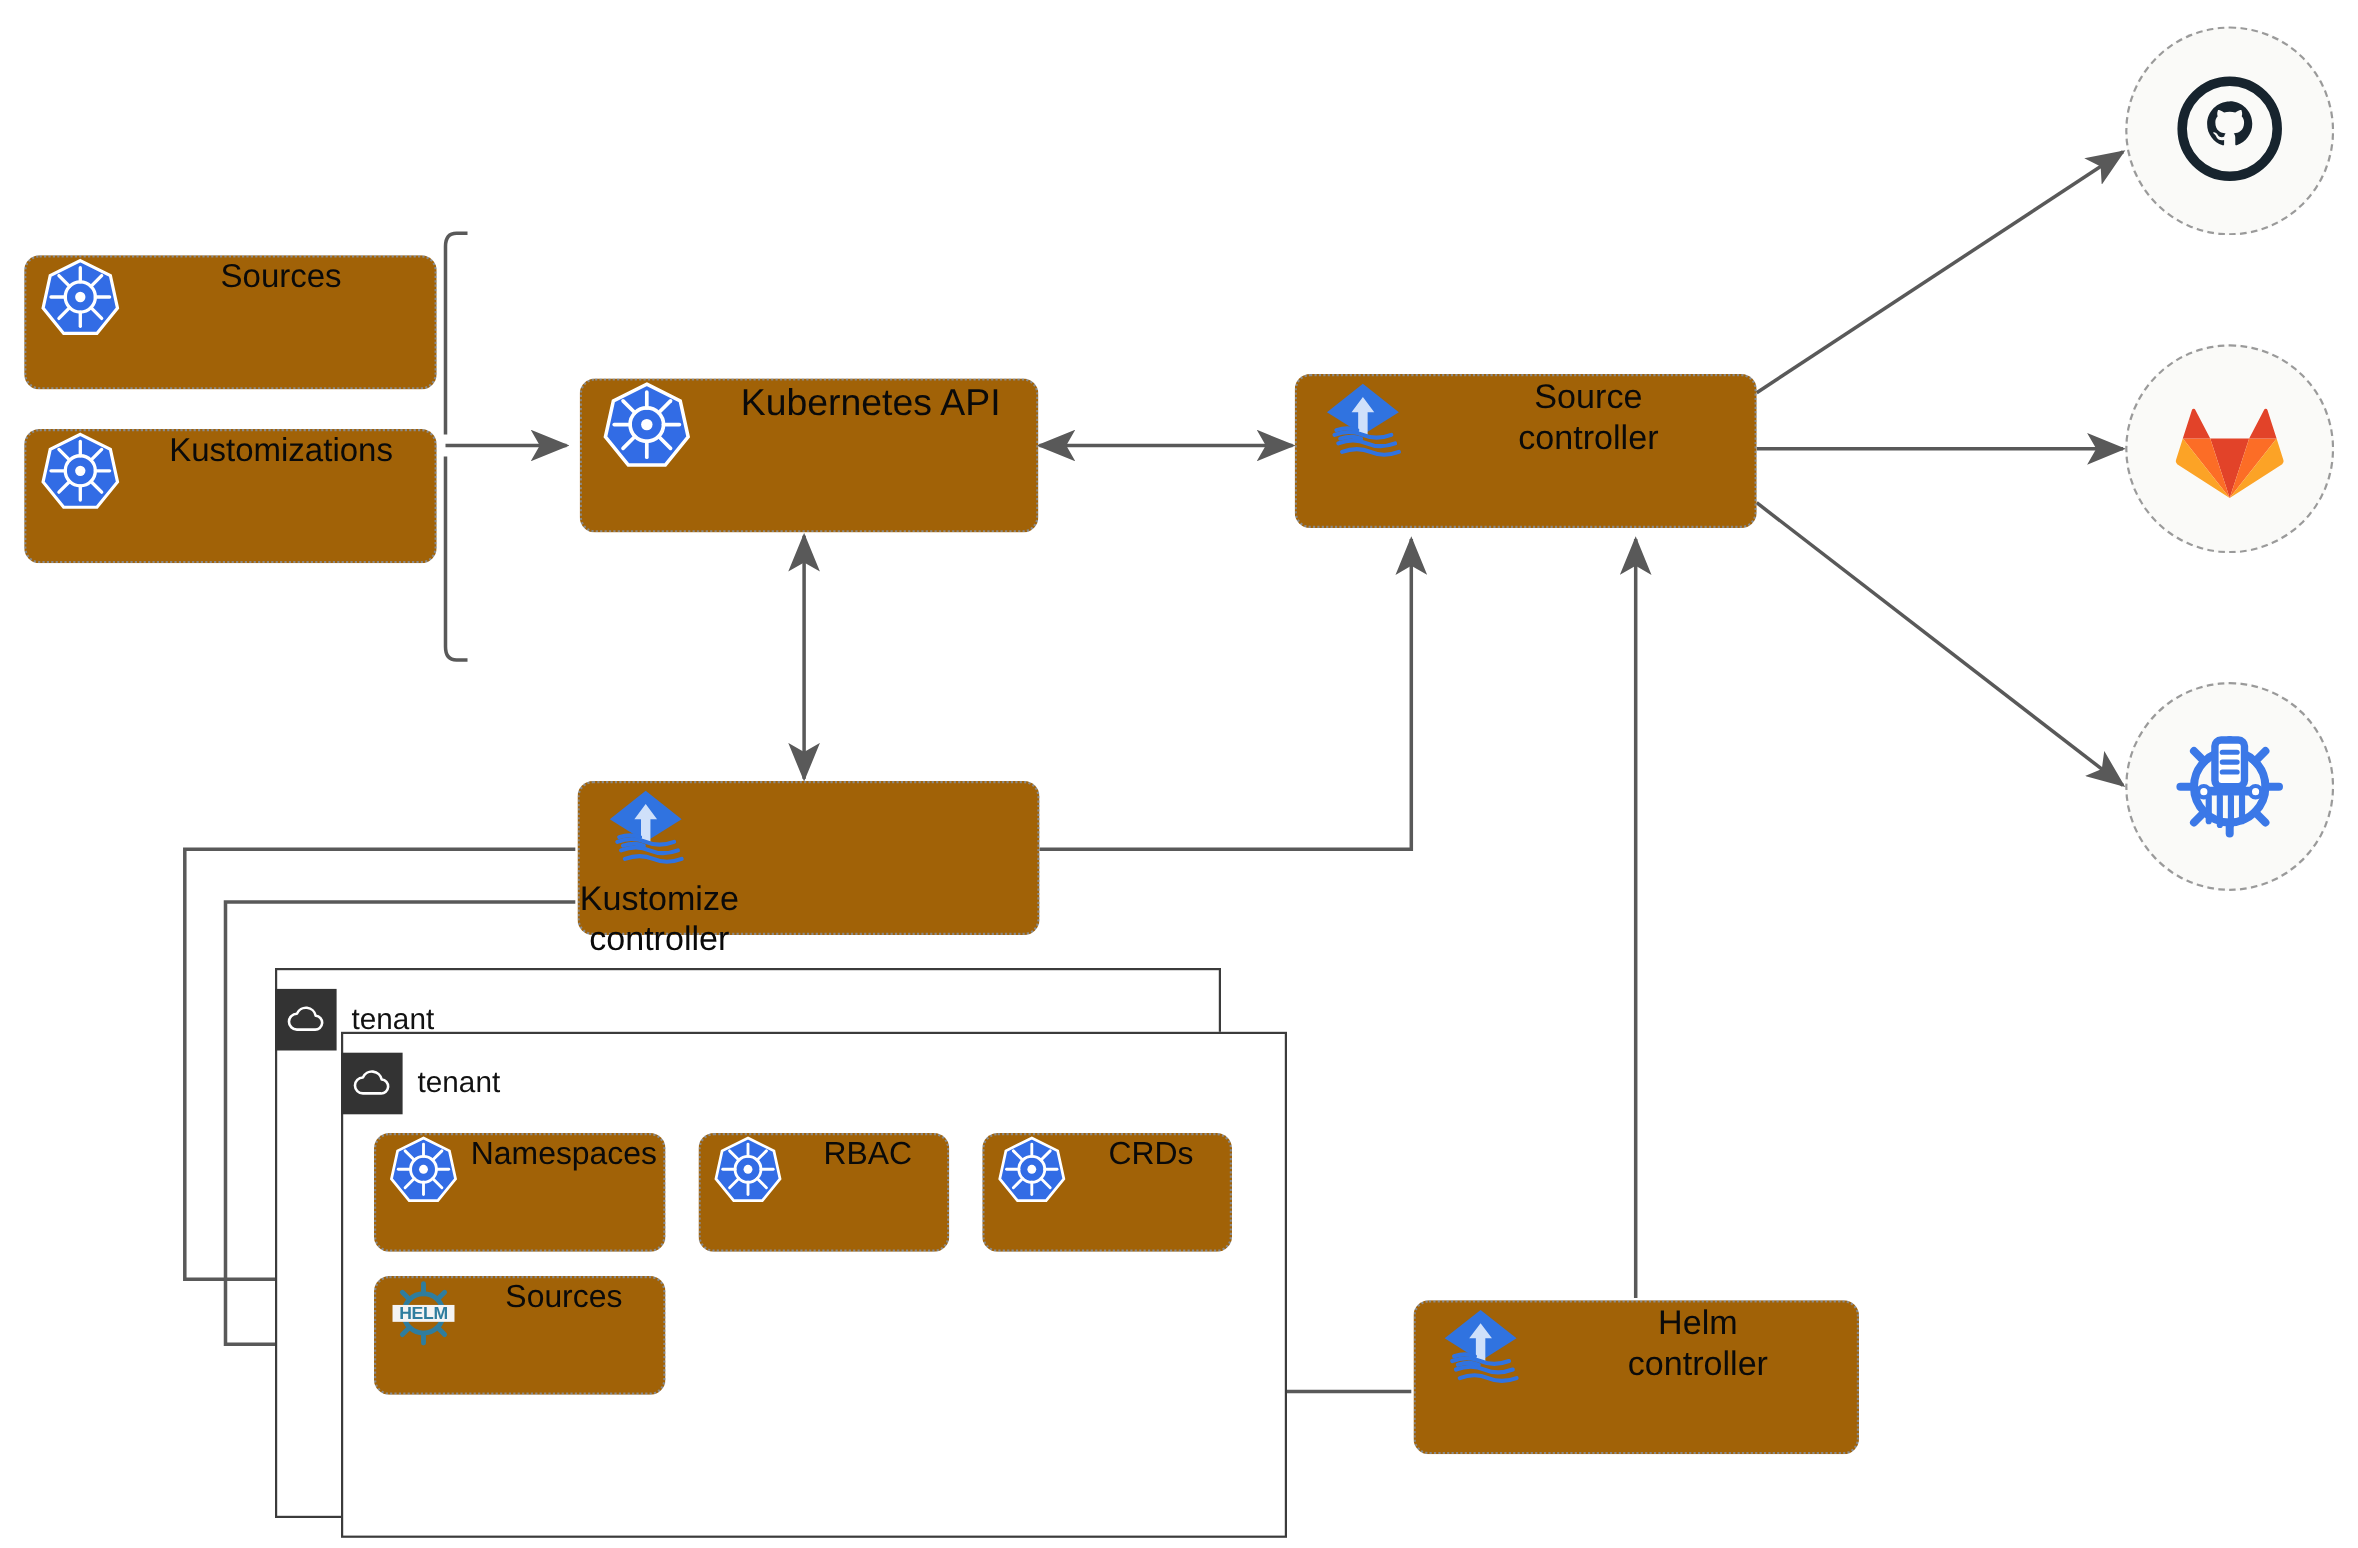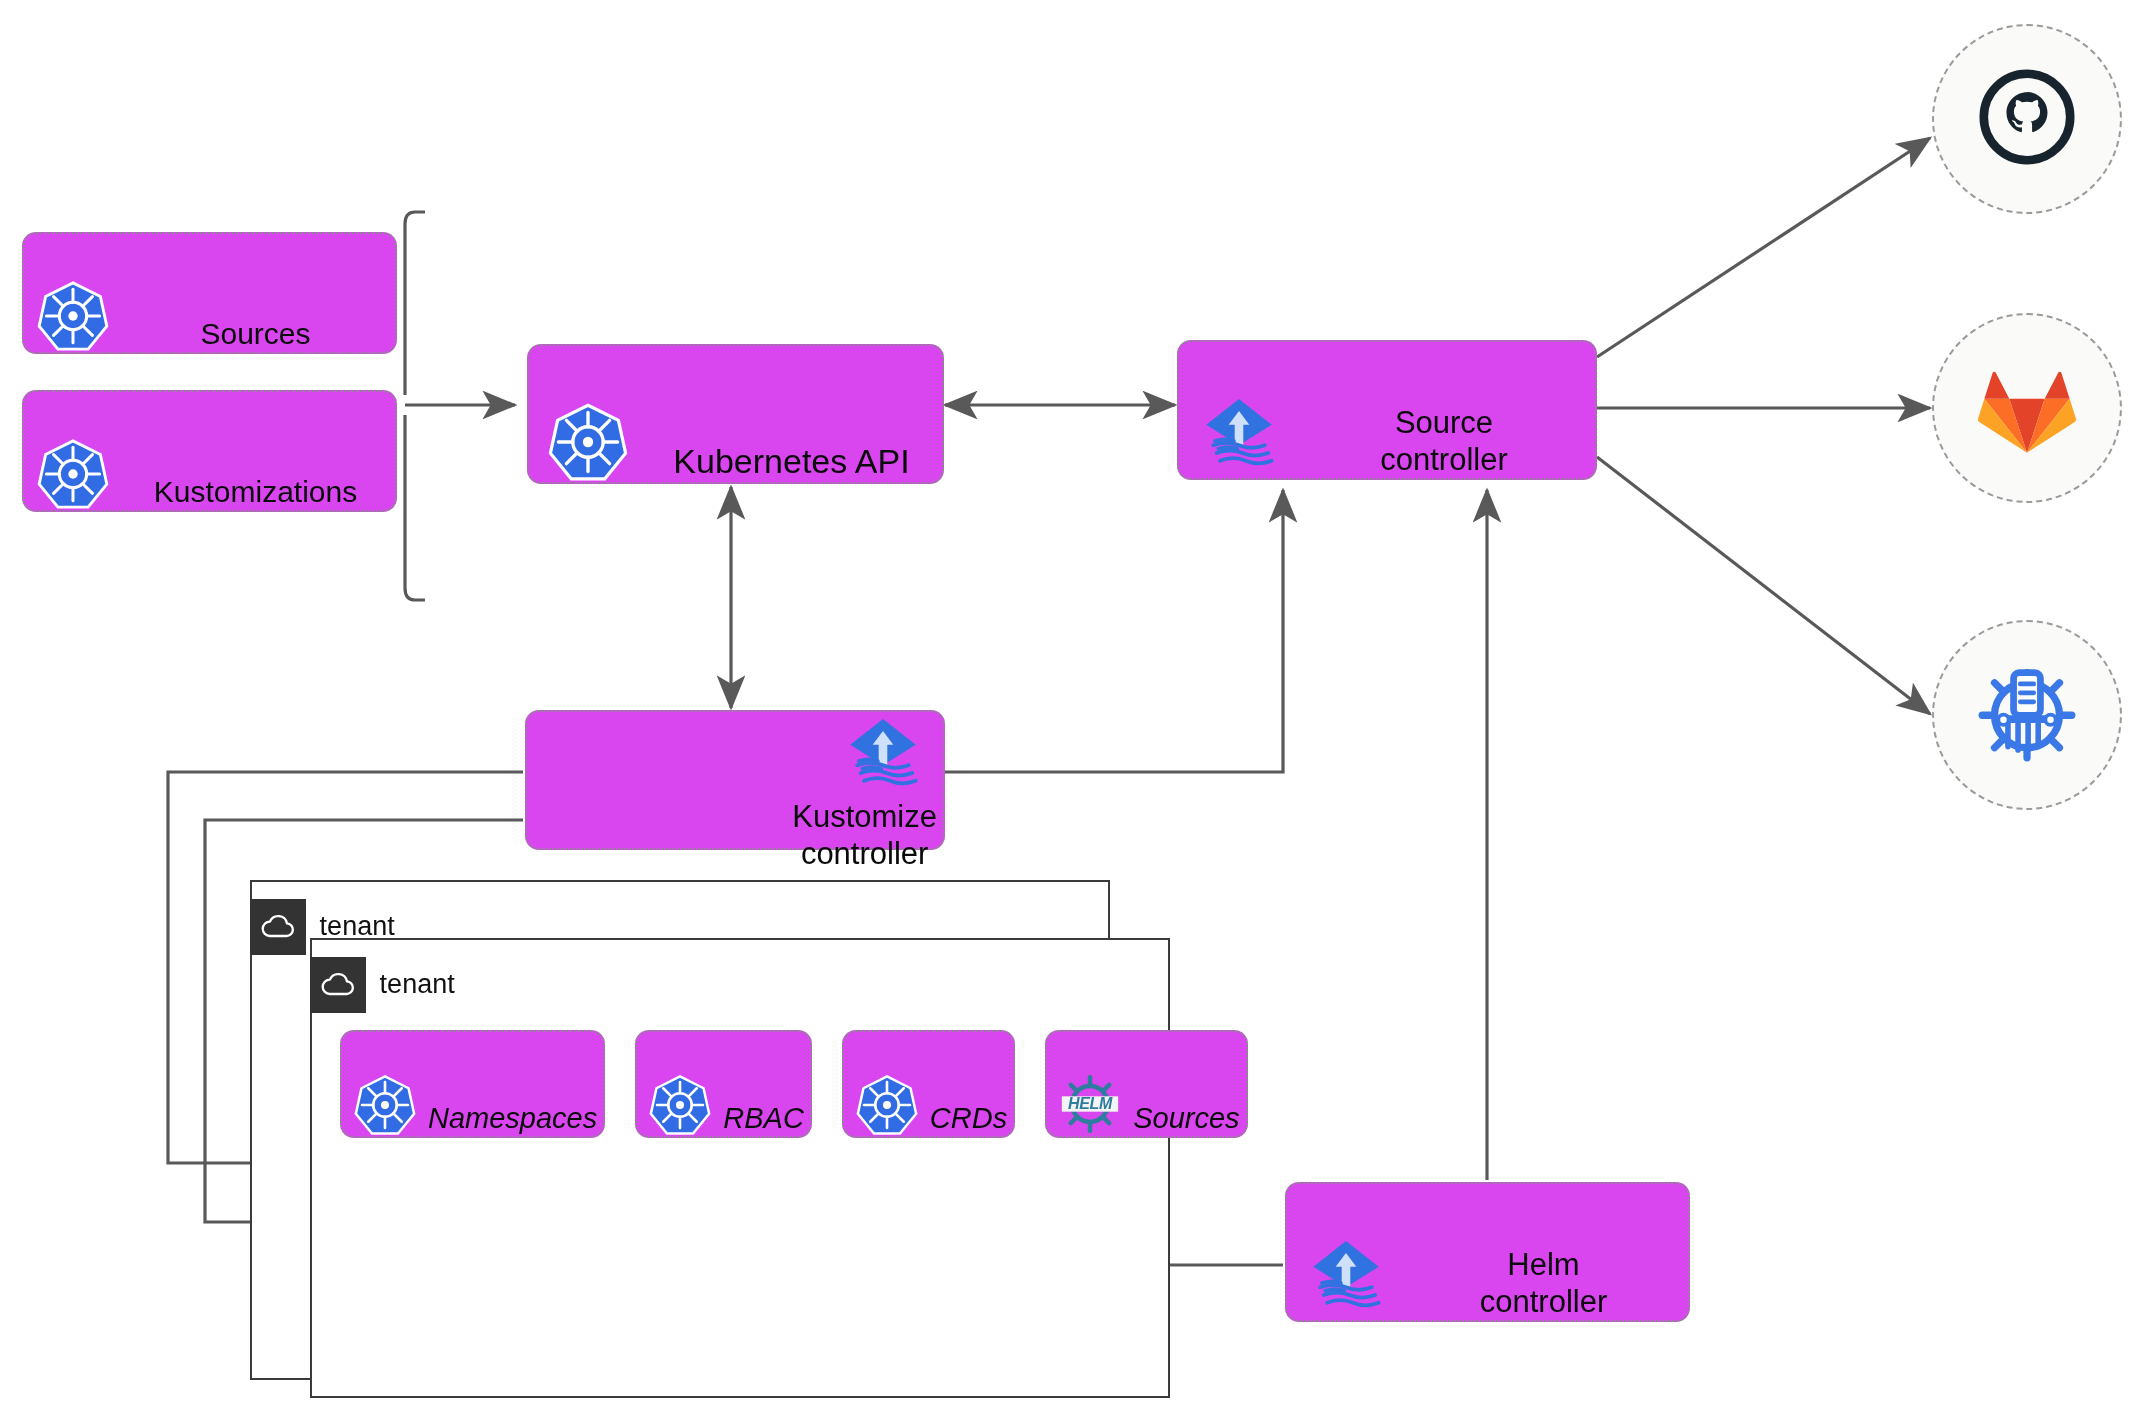"Sources" .node { align-items: flex-end -> flex-start; background: #d946ef -> #a16207 }
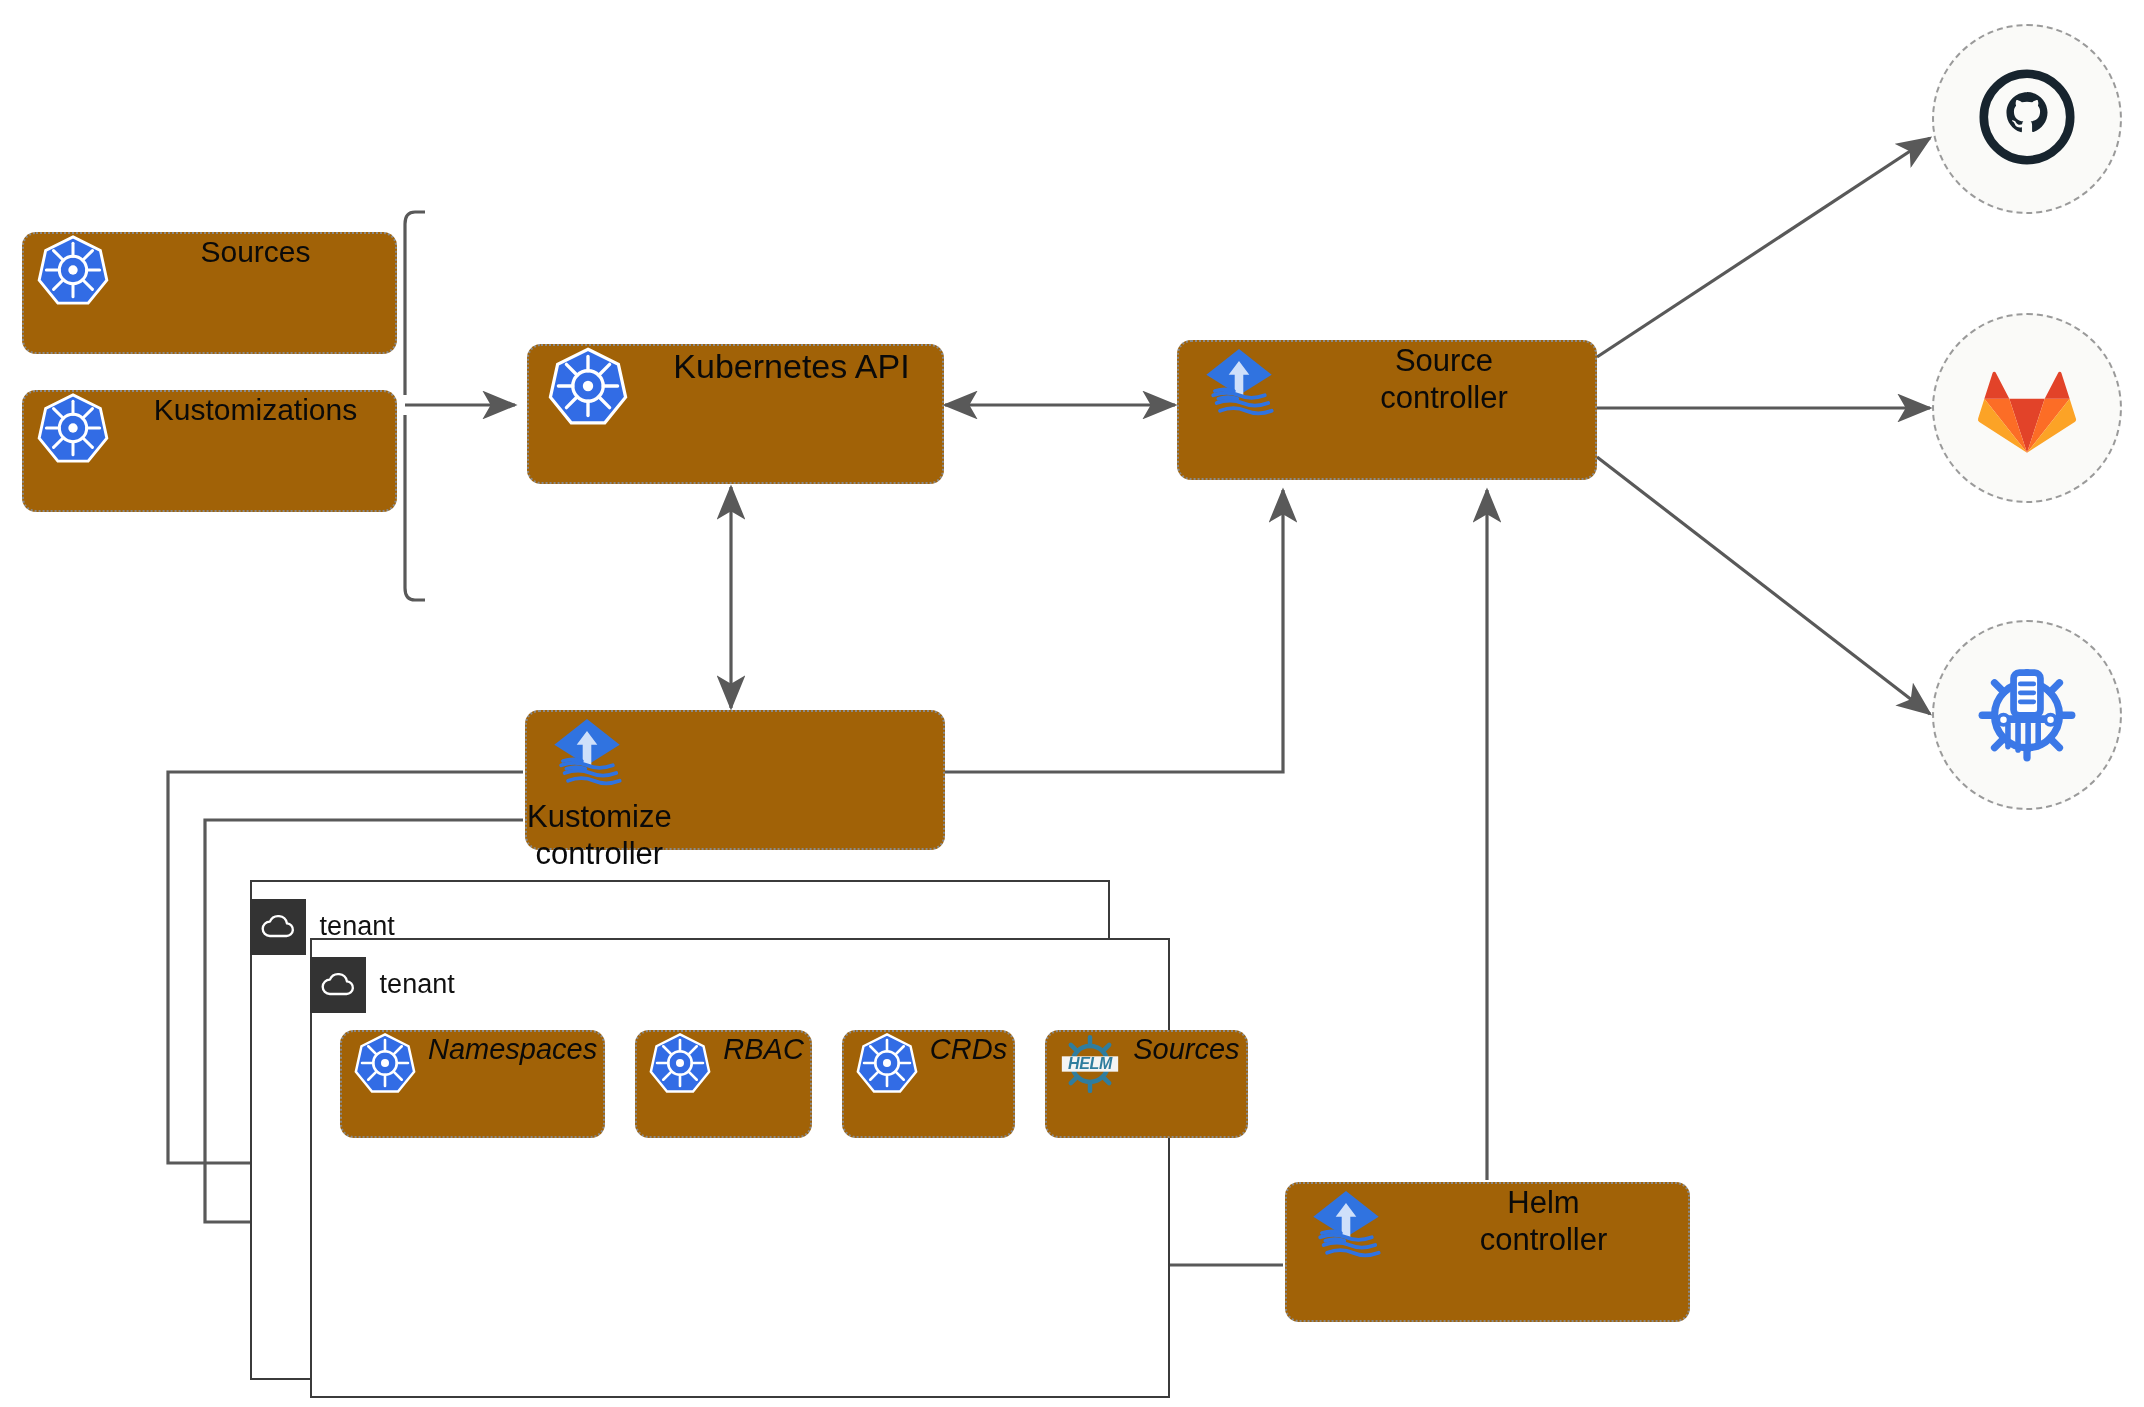"Namespaces" .tenant .grid { font-style: italic -> none; grid-template-columns: 1fr 1fr 1fr 1fr -> 1fr 1fr 1fr }
